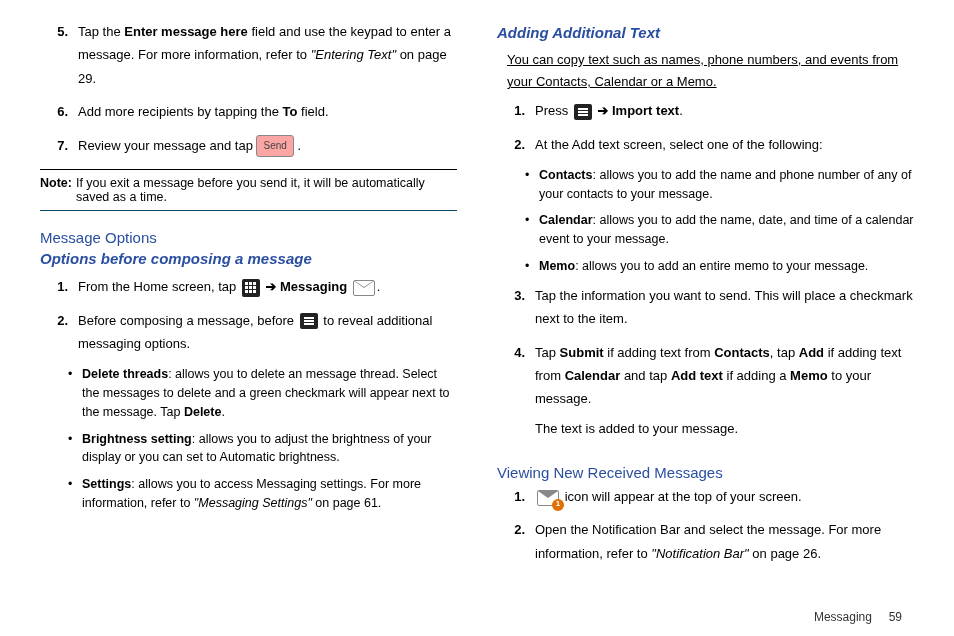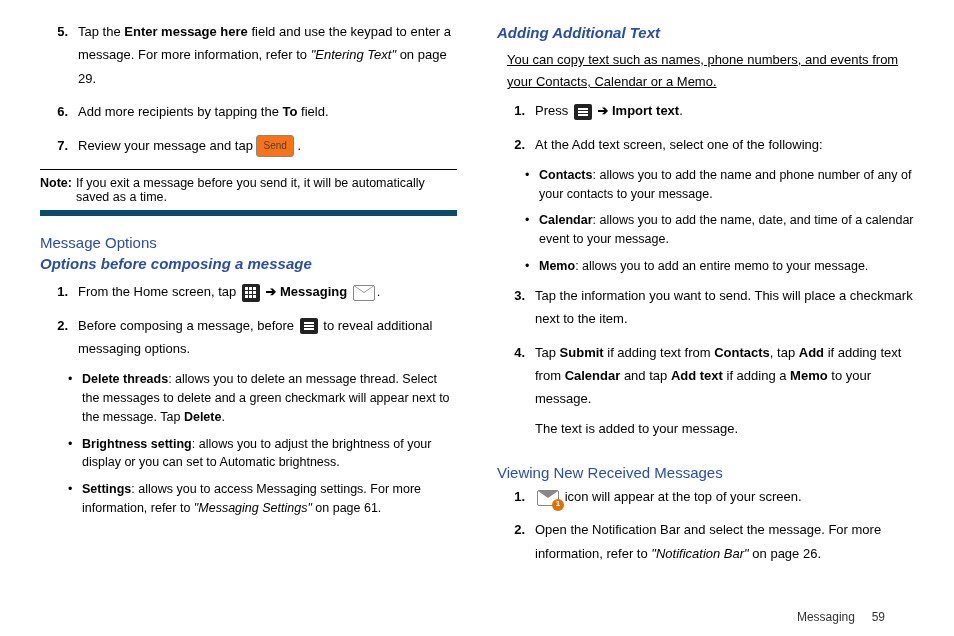"Send" .icon-send { background: #f97316 -> #fca5a5 }
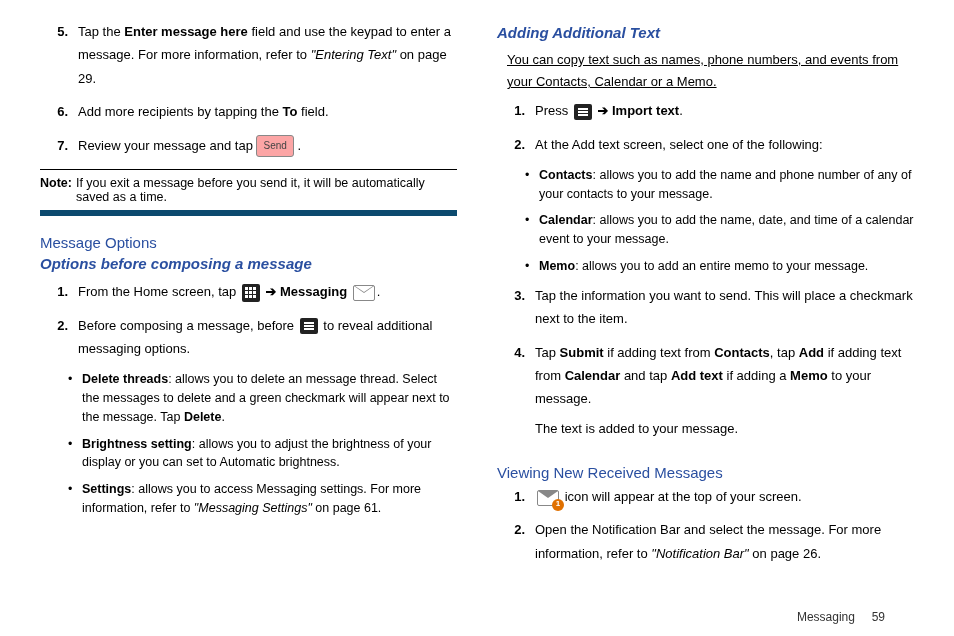"Note:" .note-rule { border-bottom: 6px solid #0c4a6e -> 1px solid #0c4a6e }
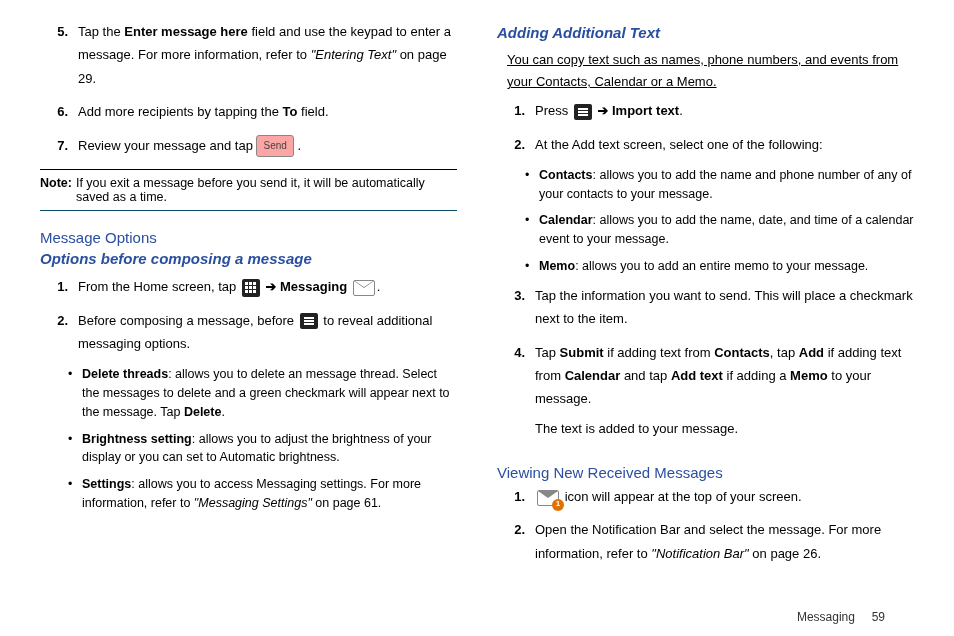"Messaging 59" .footer { right: 69px -> 52px }
